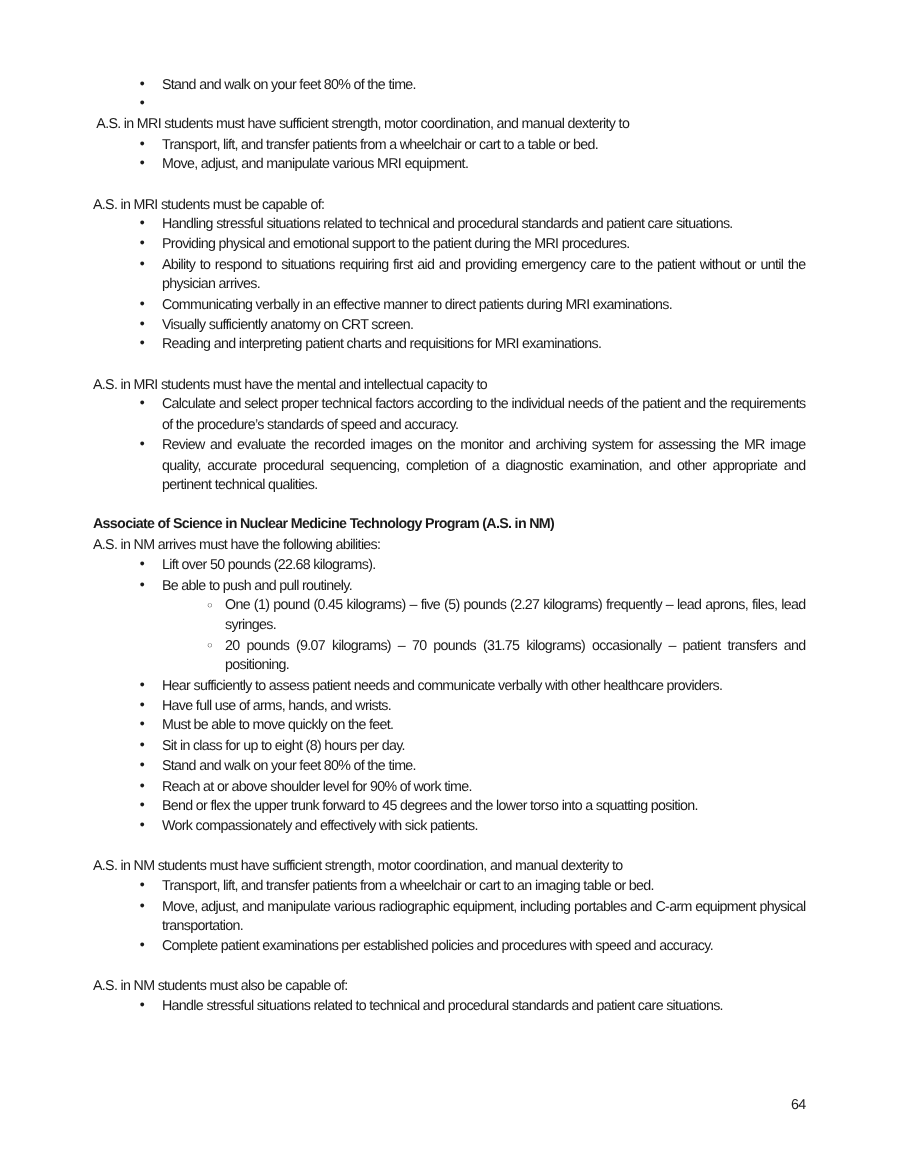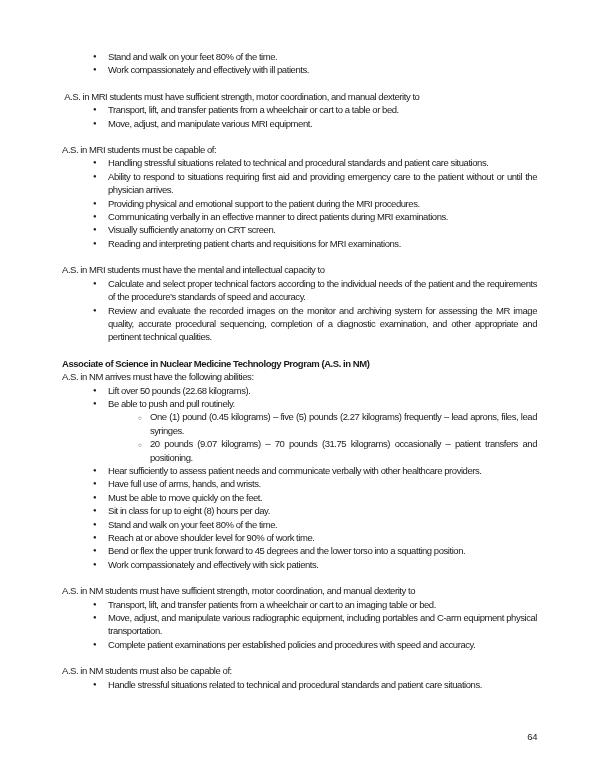"Work compassionately and effectively with ill" span.li-text { html: <span>Work compassionately and effectively with ill patients.</span> -> none }
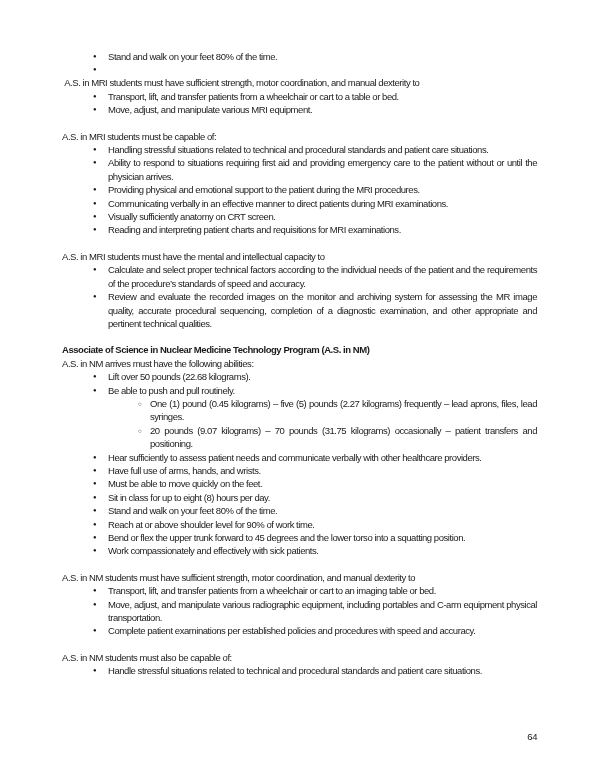"Ability to respond to situations" li.li1 { order: before "Providing physical and emotional support" -> after "Providing physical and emotional support" }
